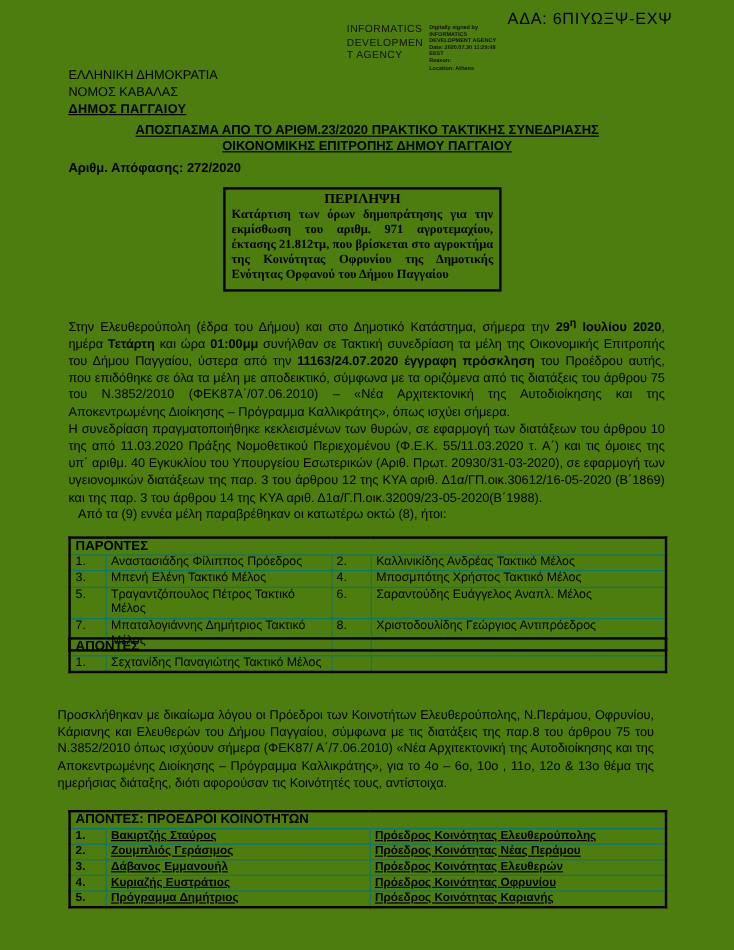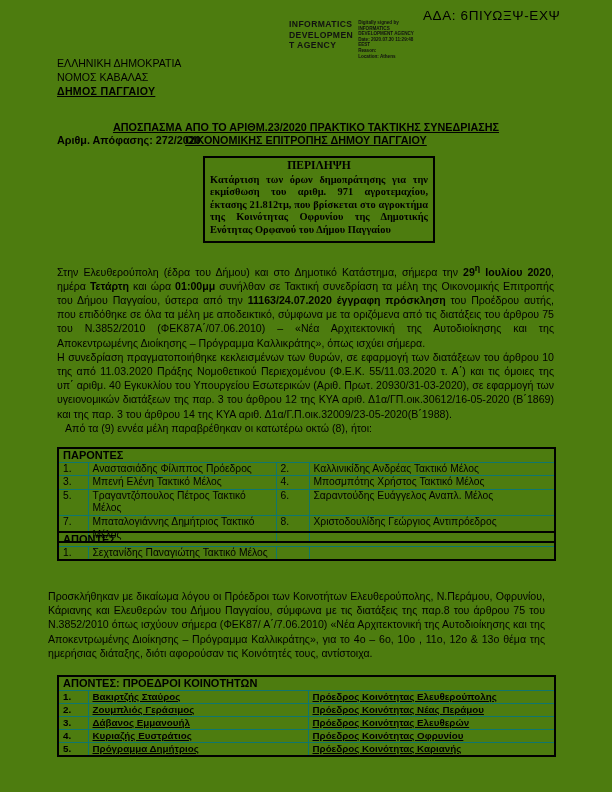"INFORMATICS" .stamp-agency { font-weight: bold -> normal }
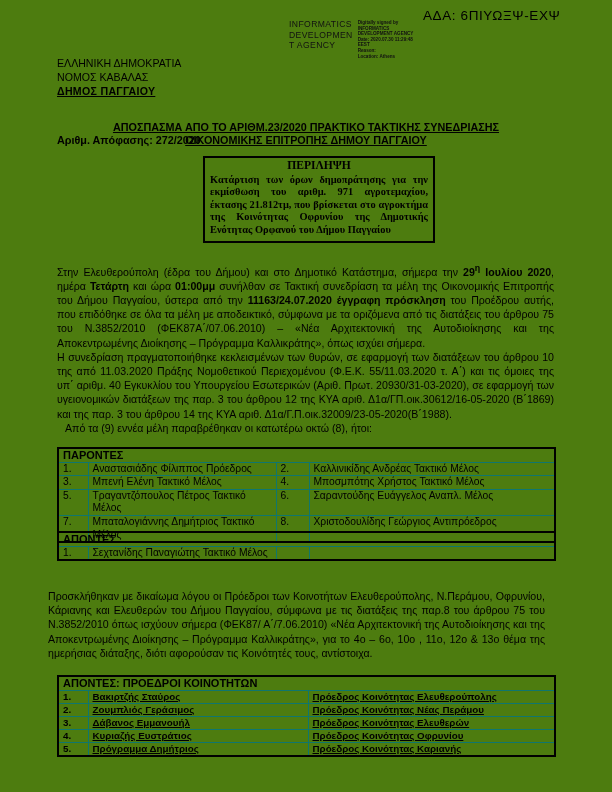"ΑΠΟΣΠΑΣΜΑ ΑΠΟ ΤΟ ΑΡΙΘΜ.23/2020 ΠΡΑΚΤΙΚΟ" .doc-title { top: 121px -> 103px }
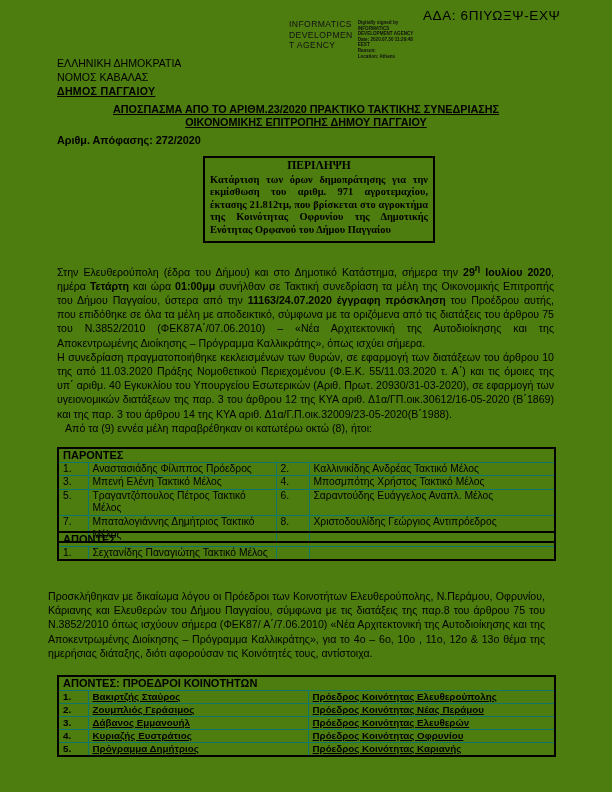"ΠΕΡΙΛΗΨΗ" .summary-box { left: 203px -> 186px }
